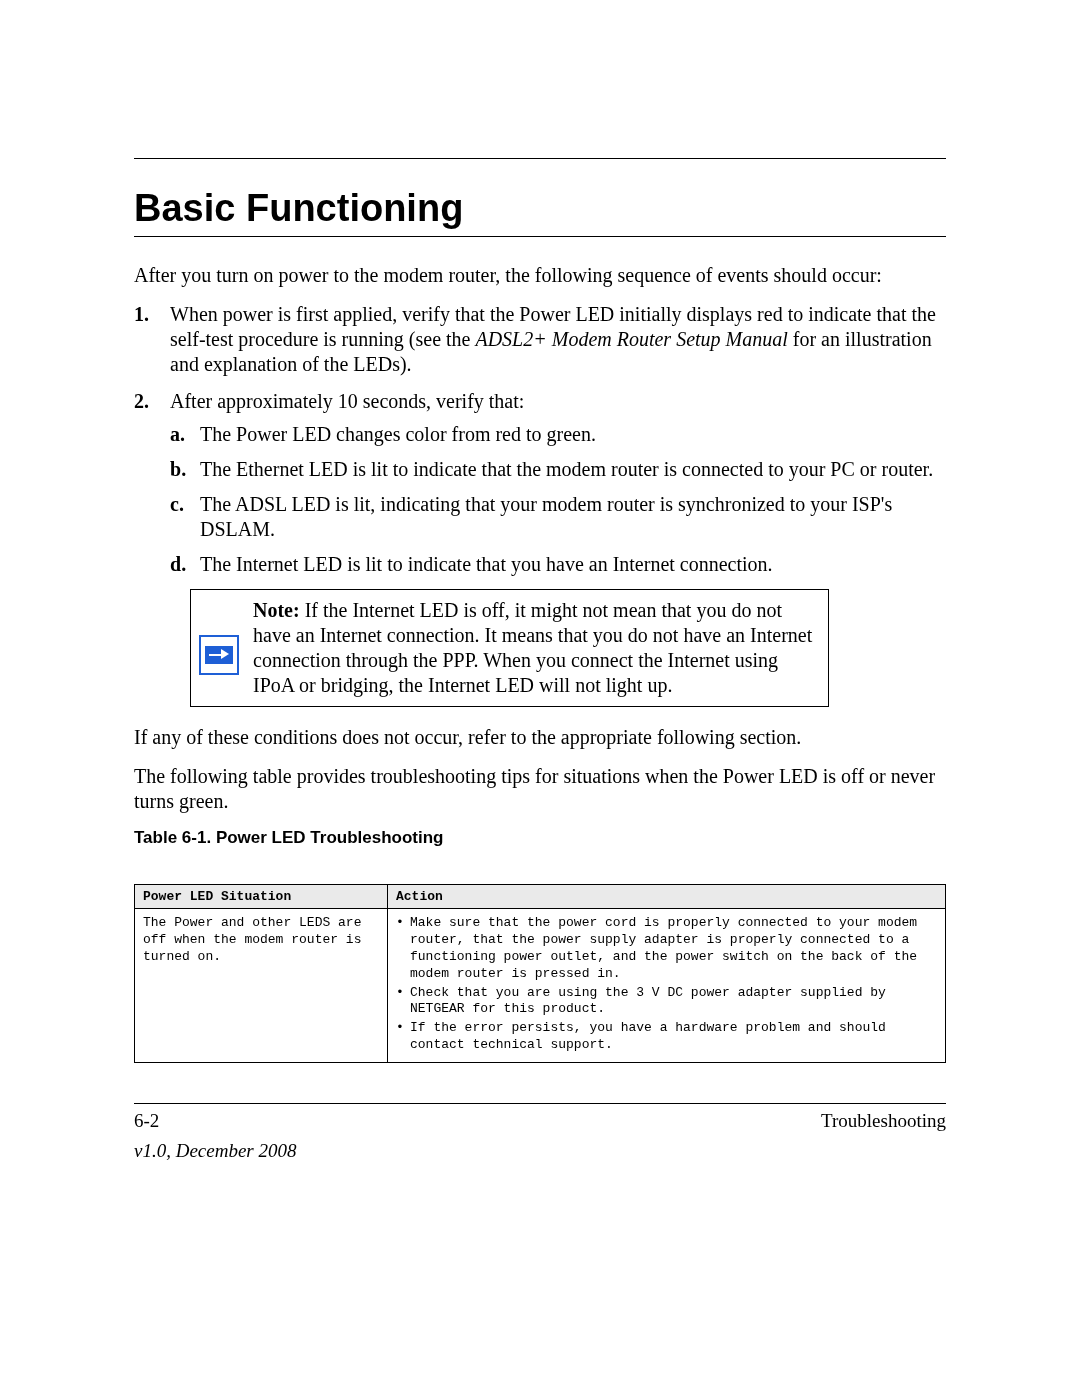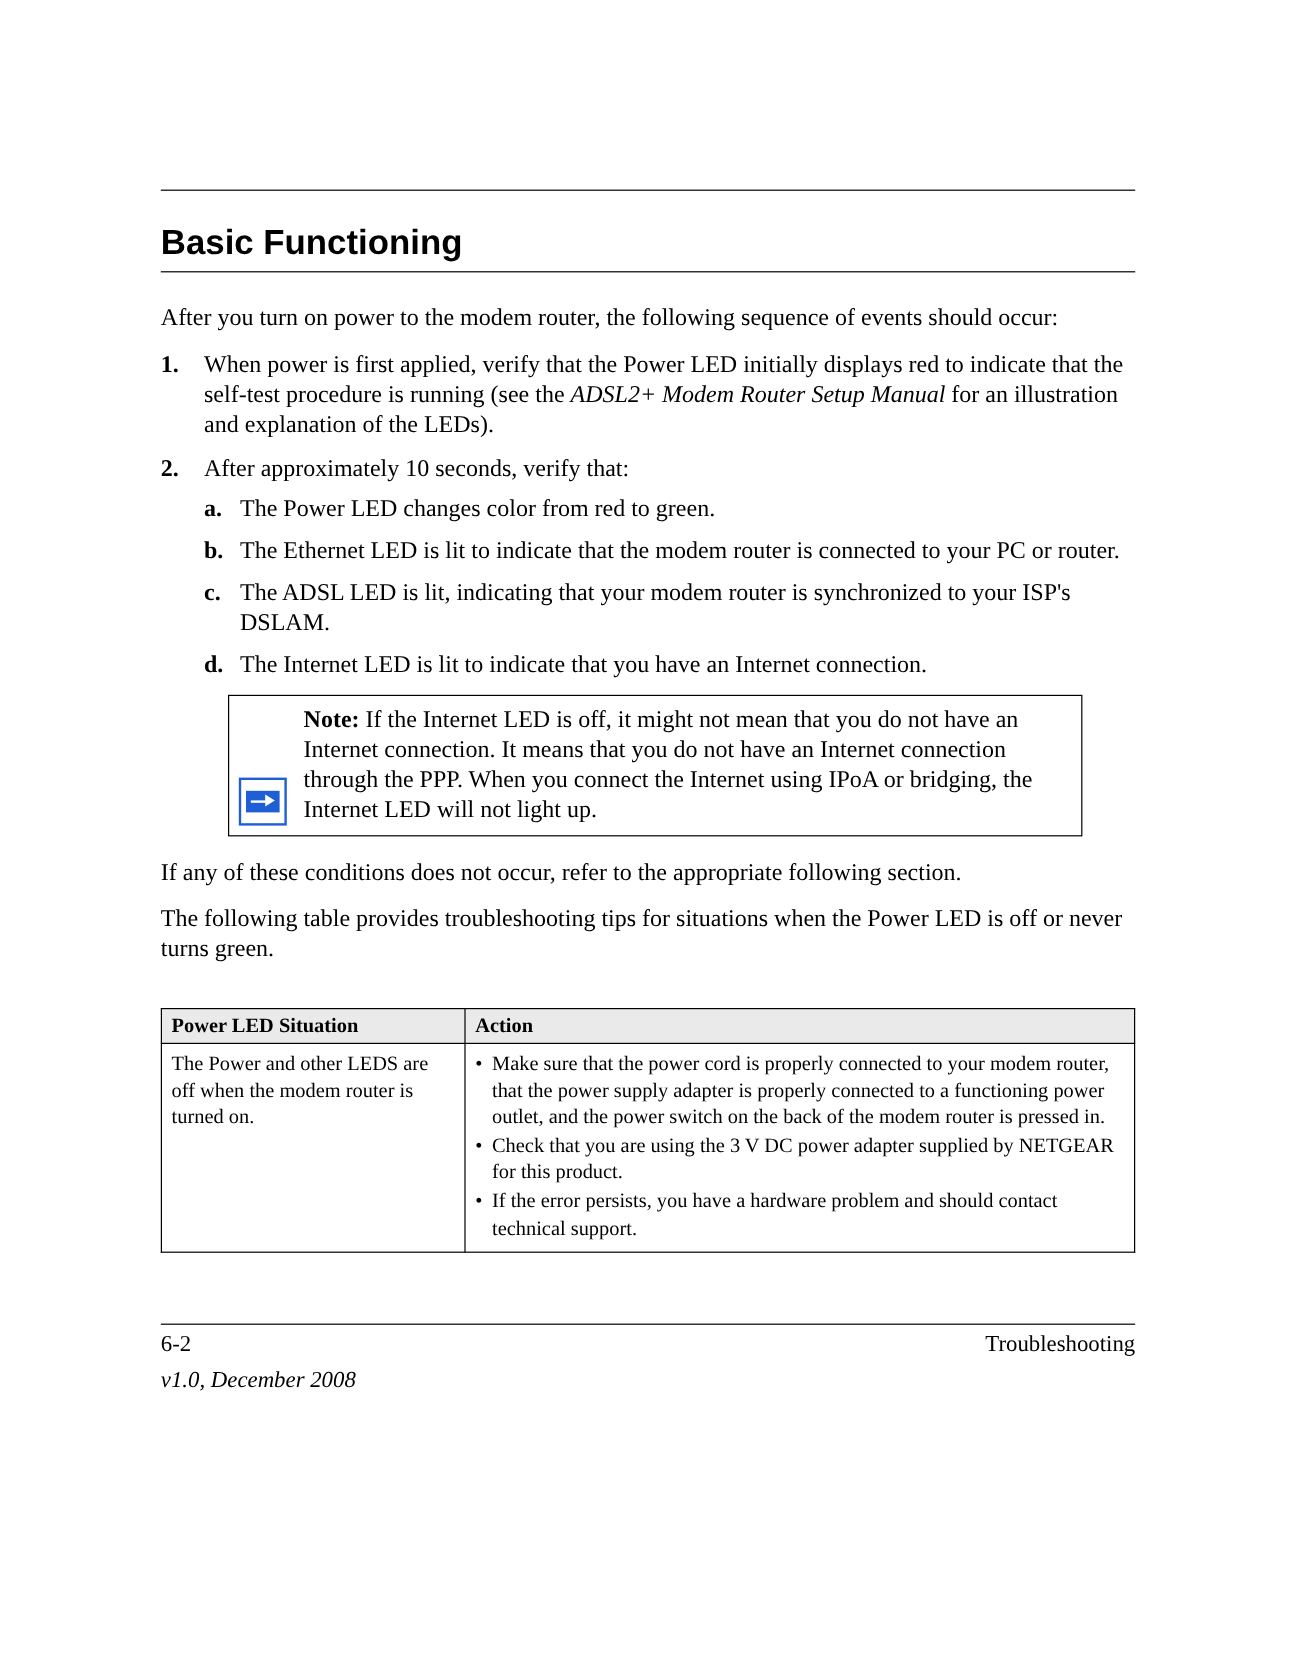"Basic Functioning" .h1 { font-size: 29px -> 38px }
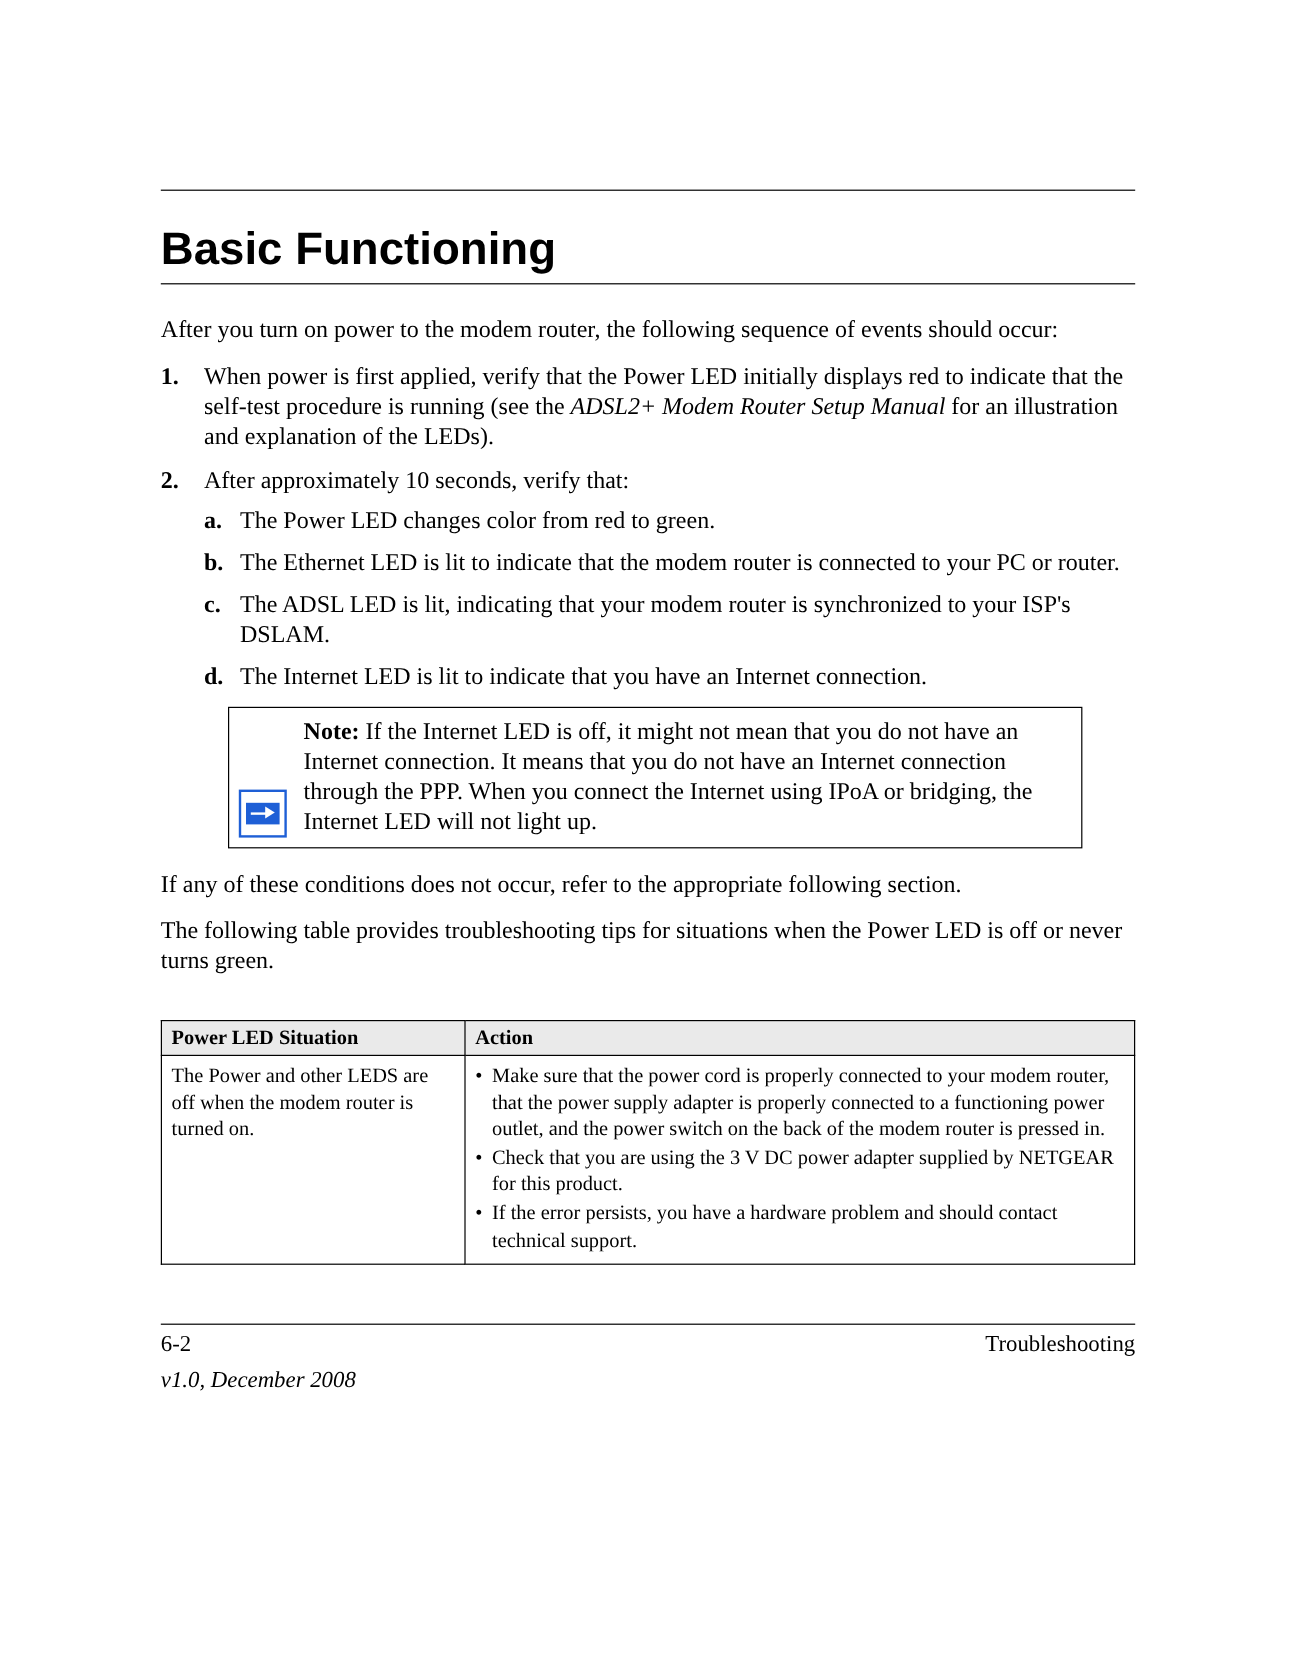"Note: If the Internet LED" .note-box { align-items: flex-end -> center; width: 712px -> 639px }
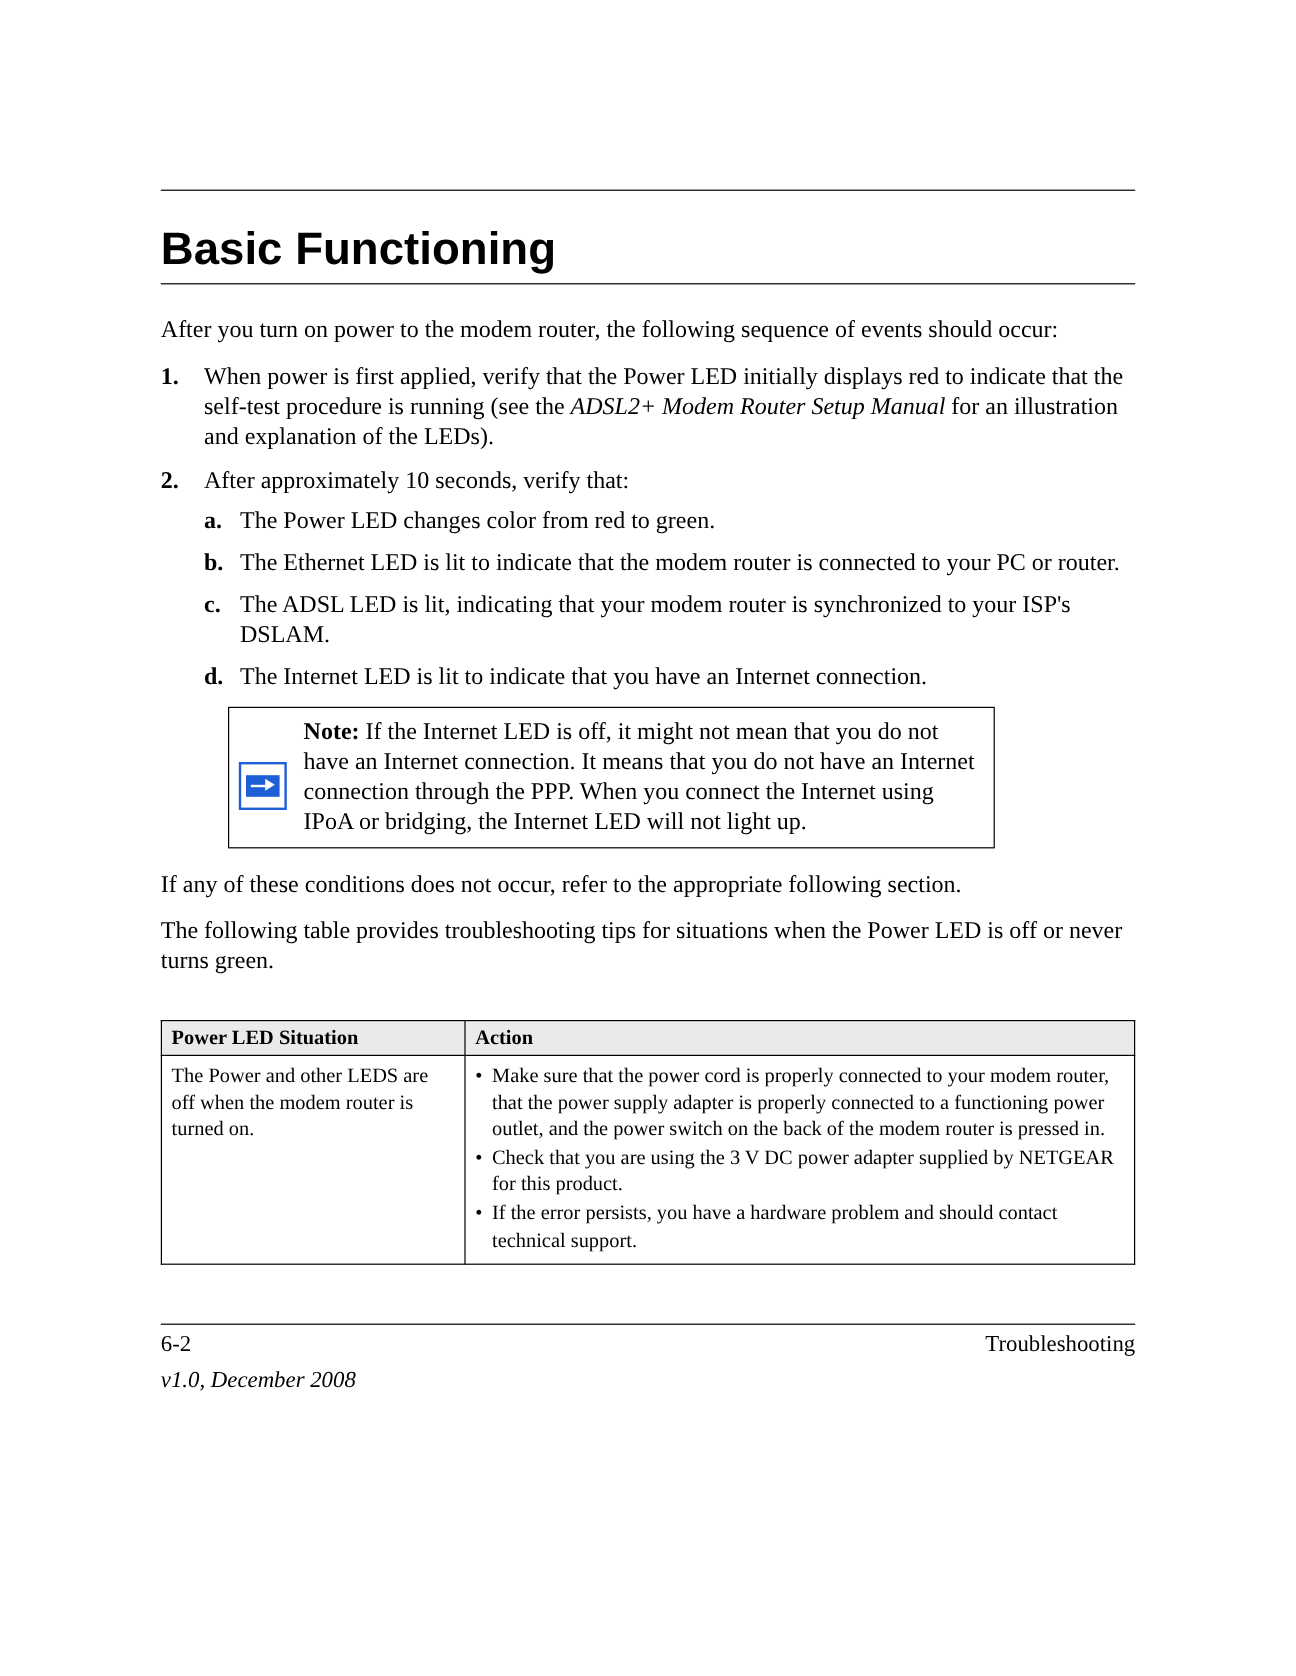"Table 6-1. Power LED Troubleshooting" div.table-caption { html: none -> <div>Table 6-1. Power LED Troubleshooting</div> }
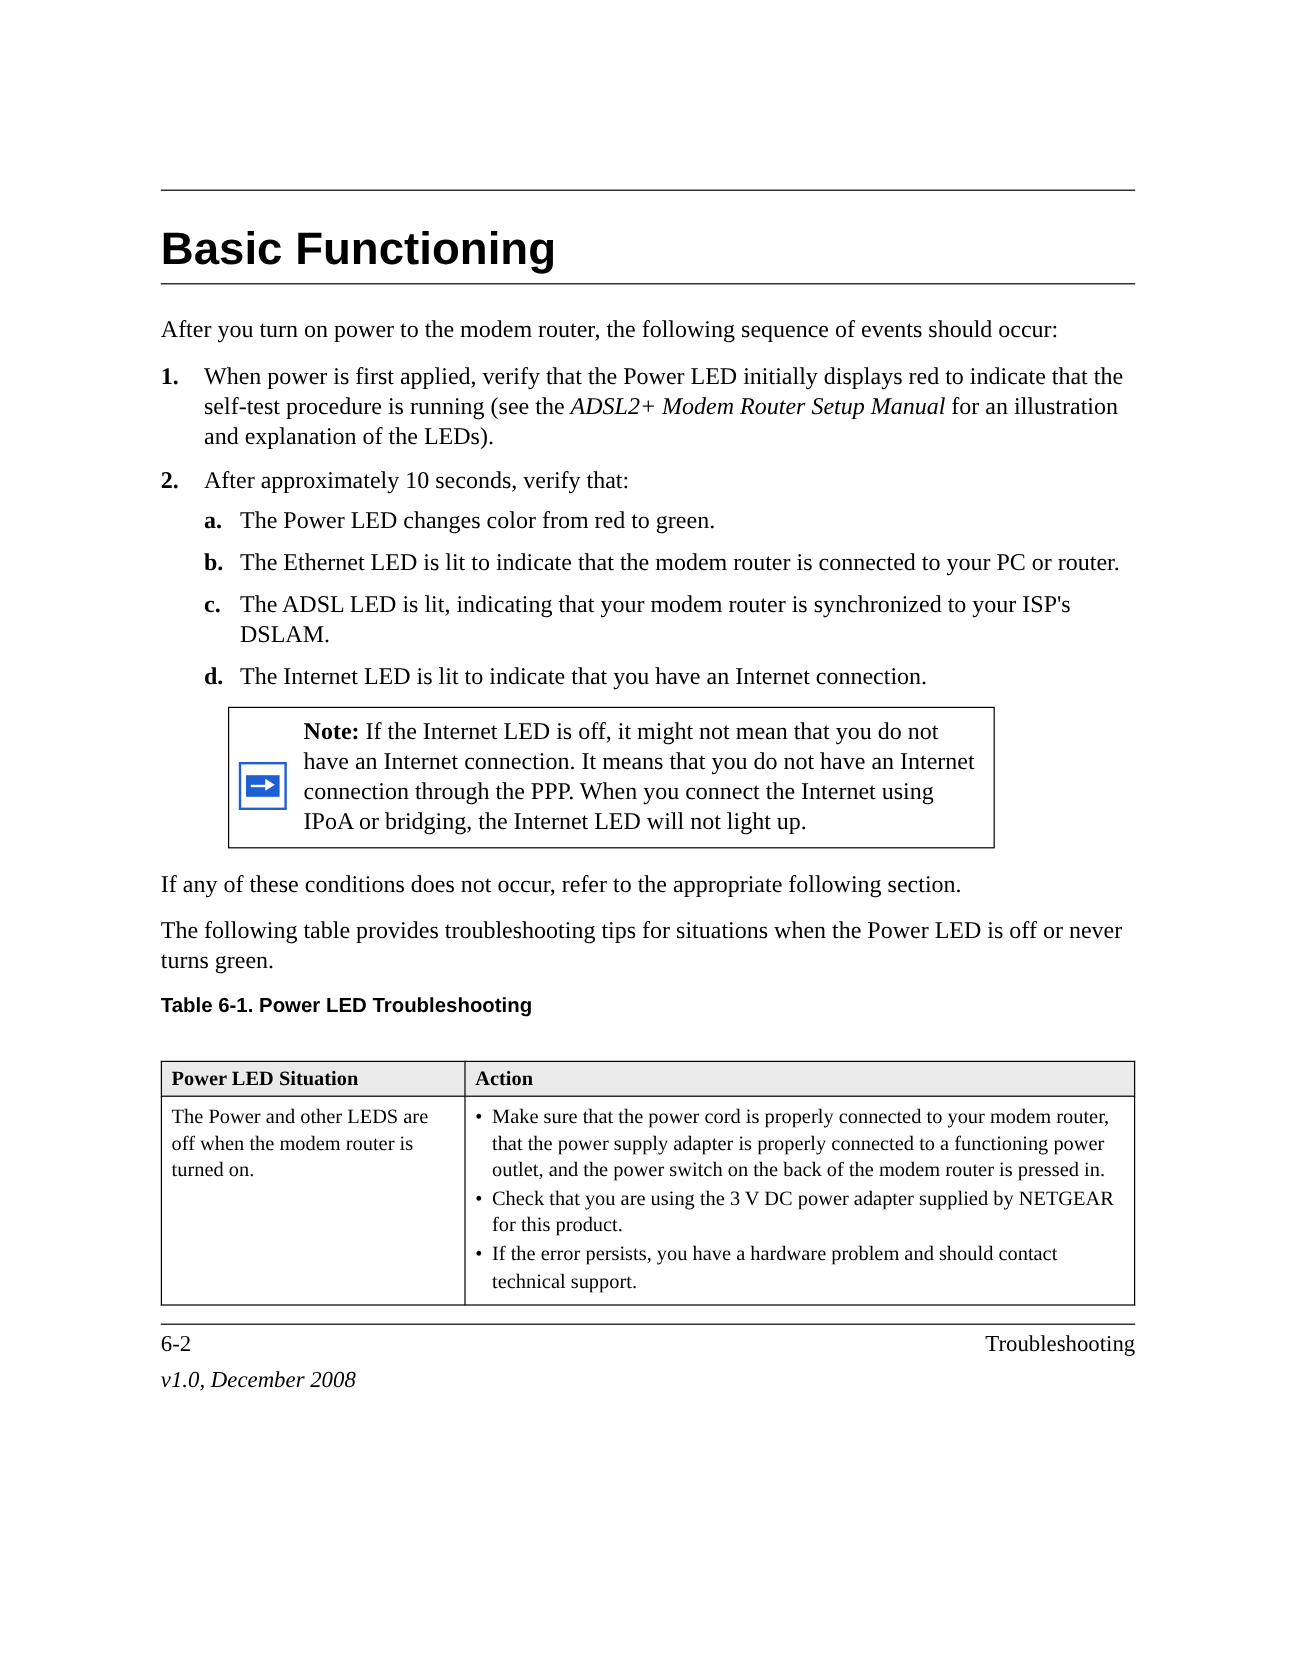"Power LED Situation" table.trouble { font-family: Liberation Serif, serif -> Liberation Mono, monospace; font-size: 17px -> 13px }
